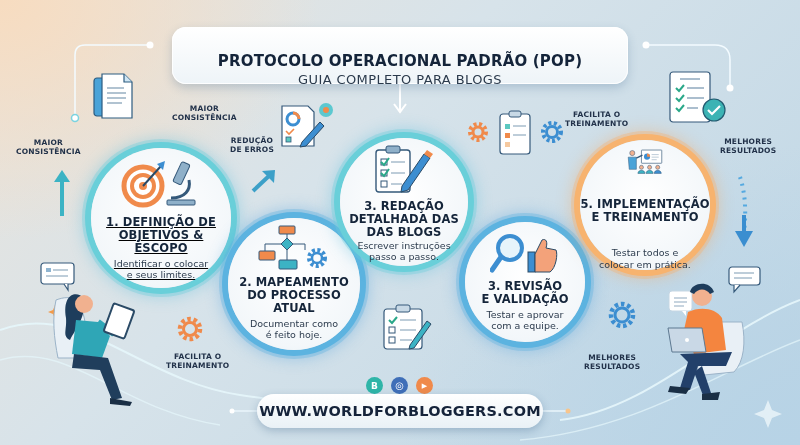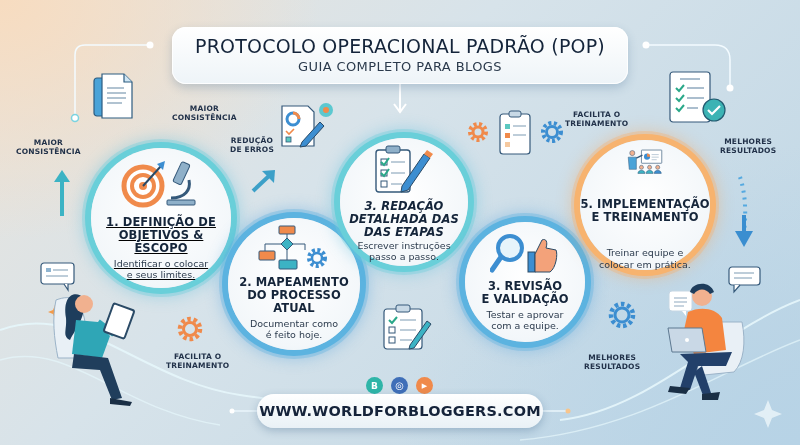"PROTOCOLO OPERACIONAL PADRÃO (POP)" .title-main { font-size: 19px -> 15px; font-weight: normal -> bold; margin-top: 8px -> 25px }
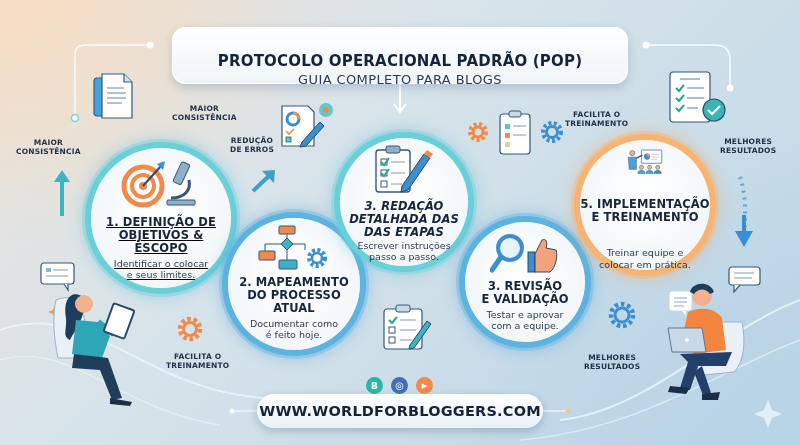"3. REDAÇÃO" div.step-title { font-style: italic -> none }
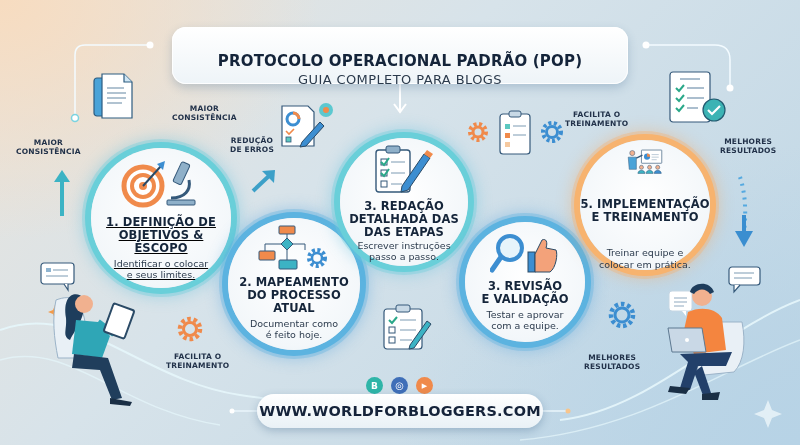"DAS ETAPAS" div { text: ETAPAS -> BLOGS }
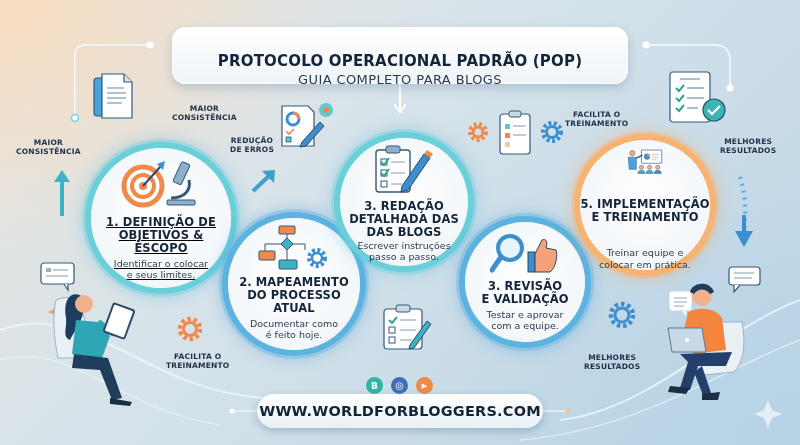"Treinar equipe e" div { text: Treinar equipe -> Testar todos }
